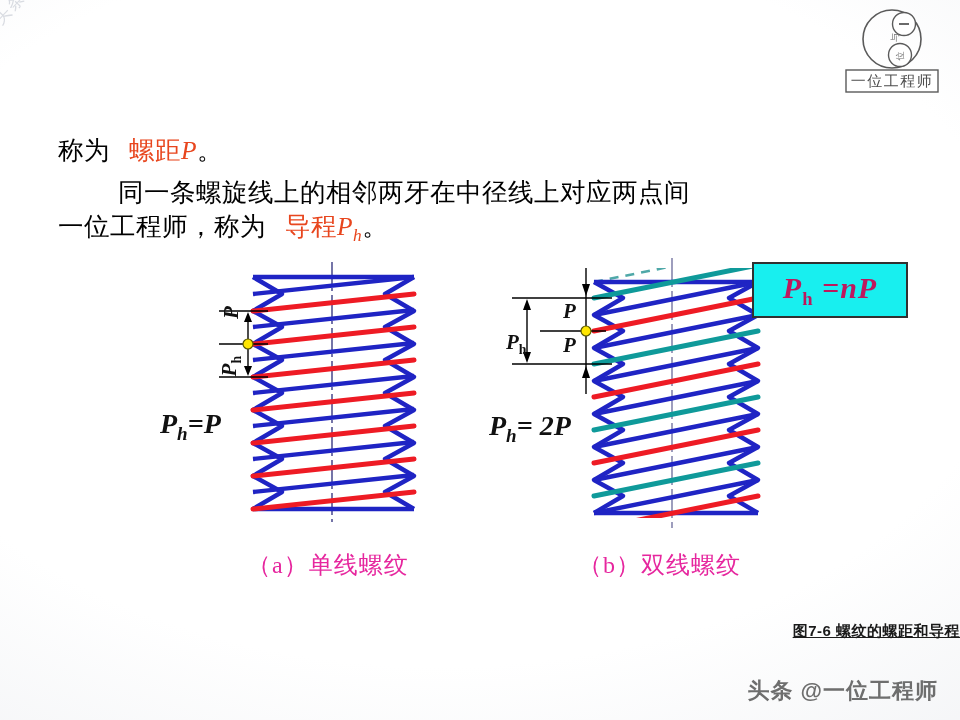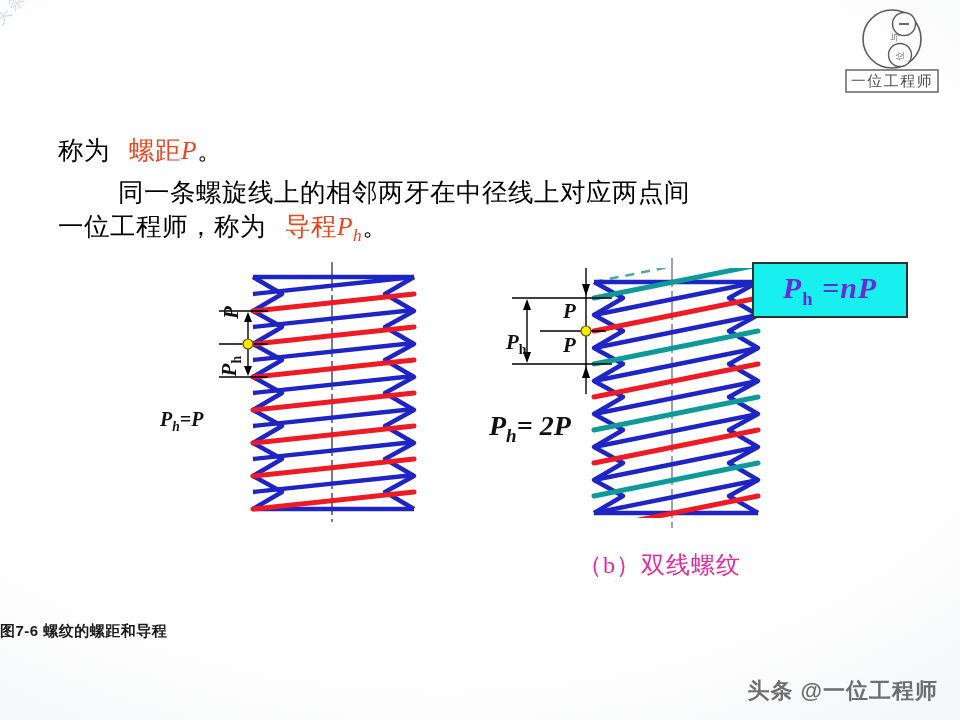"Ph =nP" .formula-box .txt { color: #6d28d9 -> #be185d }
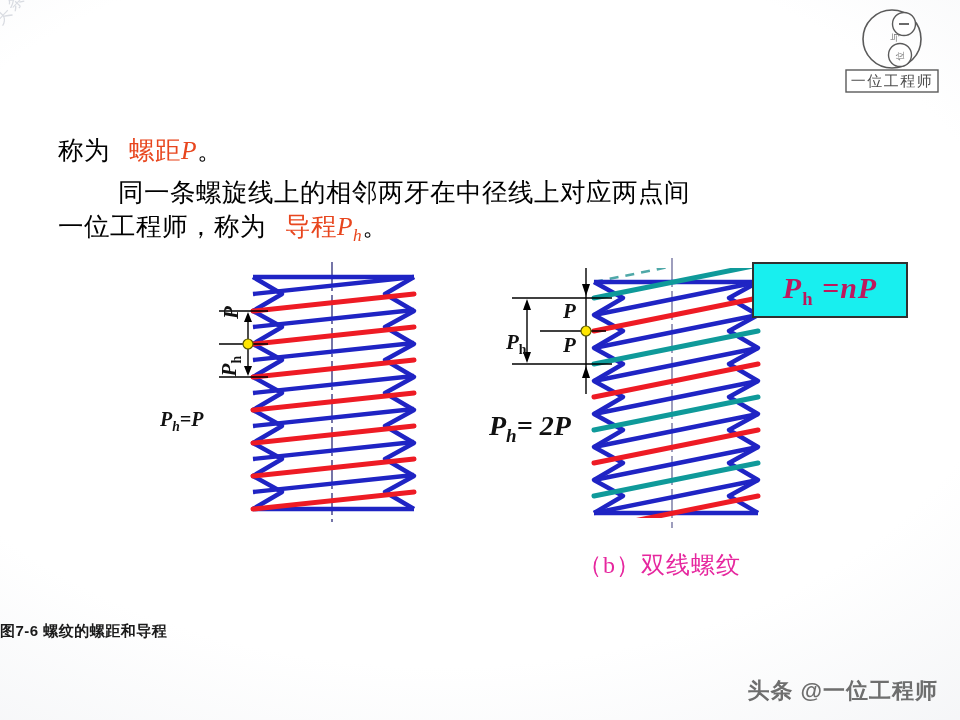"Ph=P" .eq-a { font-size: 20px -> 28px }
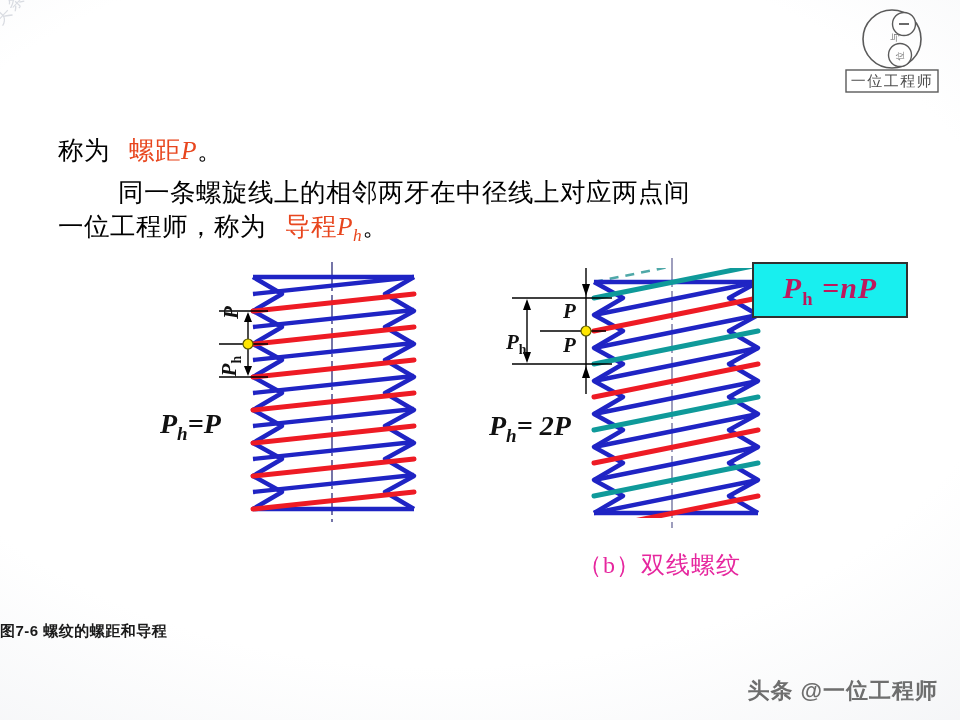"（a）单线螺纹" div.fig-cap { html: none -> <div>（a）单线螺纹</div> }
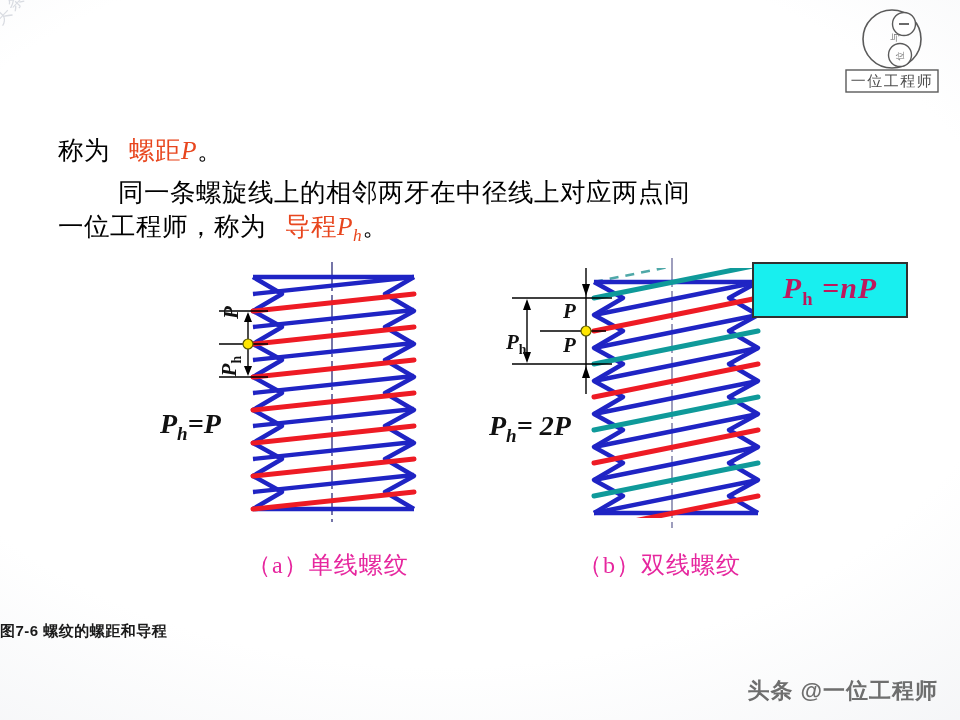"图7-6 螺纹的螺距和导程" .fig-num { text-align: left -> right; text-decoration: none -> underline }
